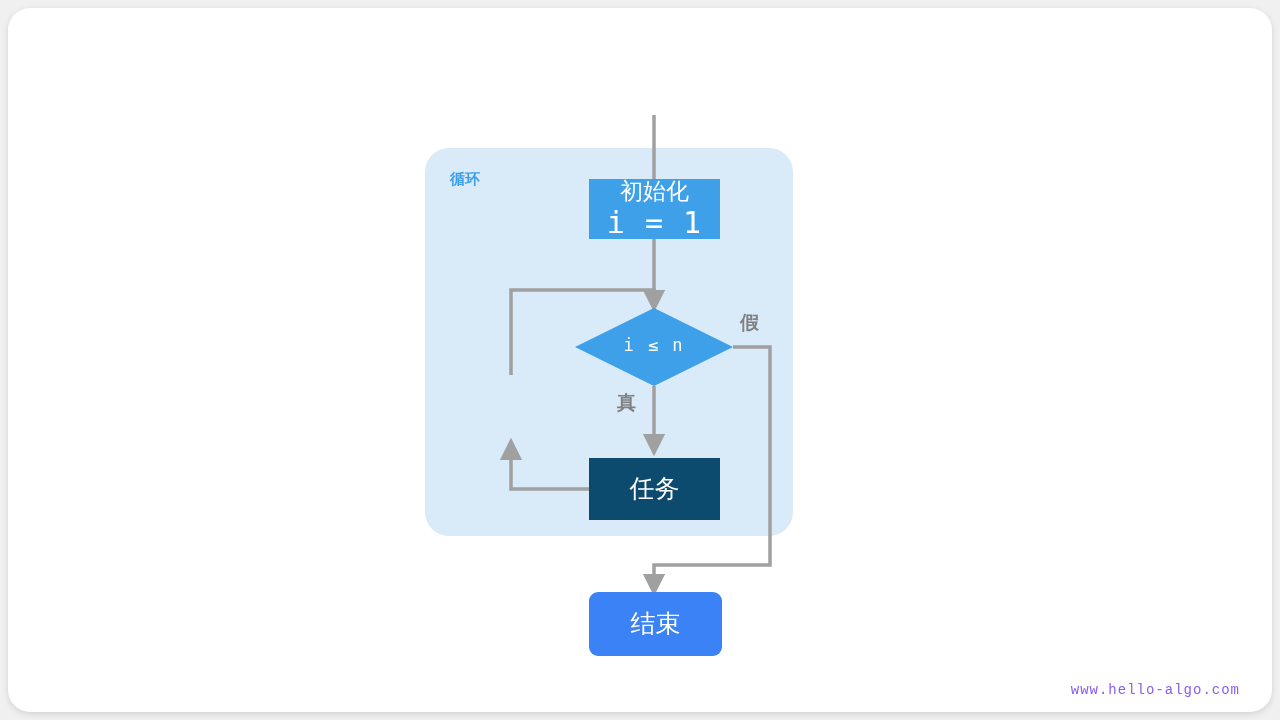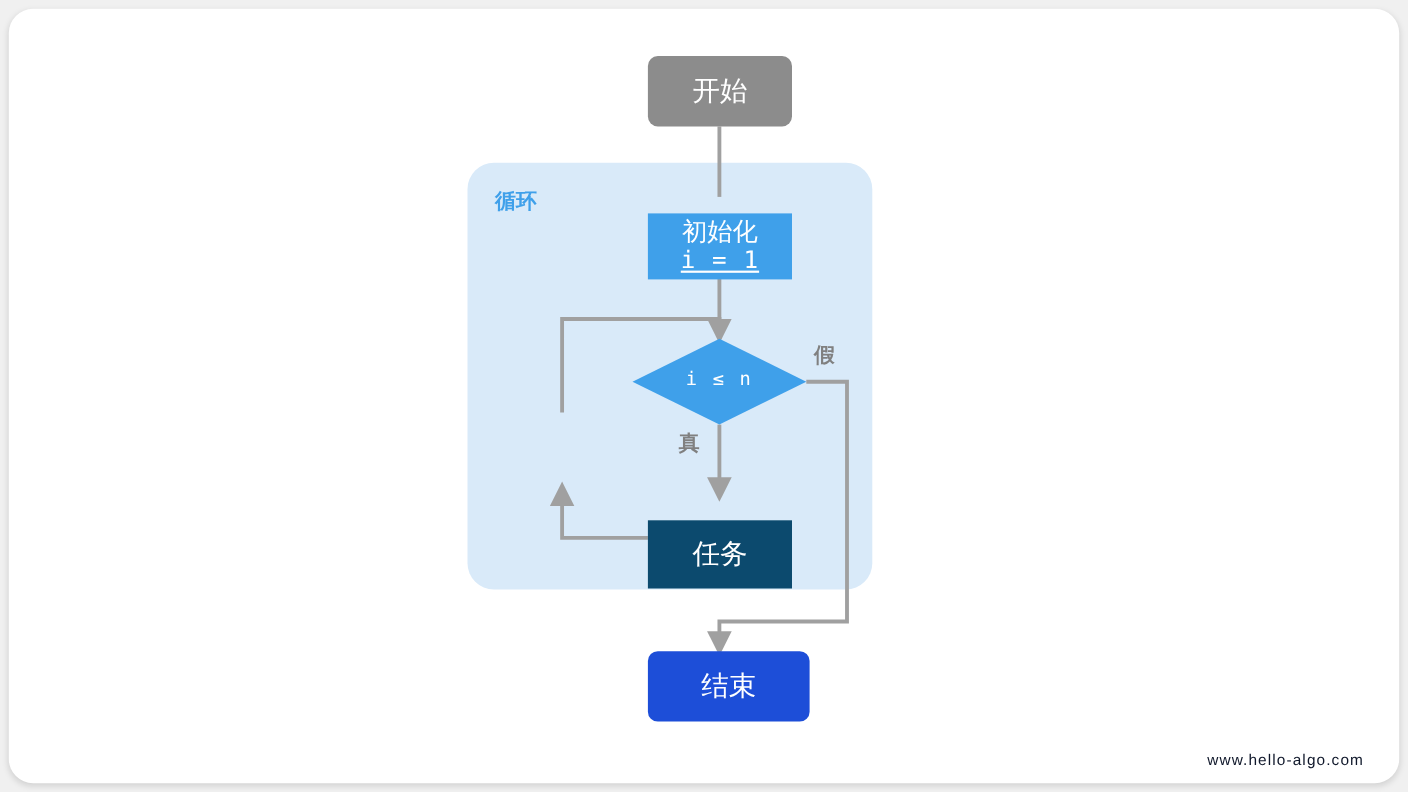"开始" div.node { html: <div> <span>开始</span> </div> -> none }
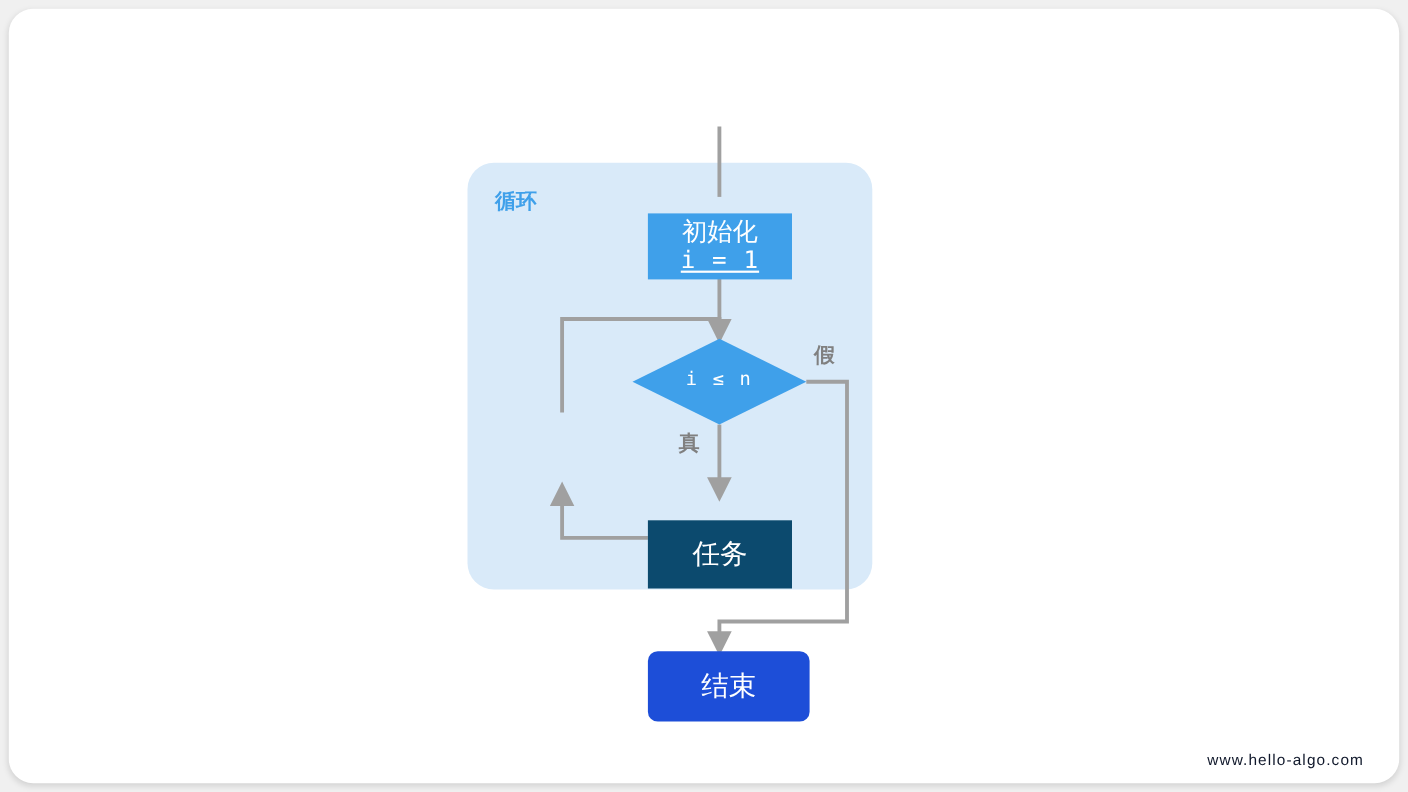"循环" .group-label { font-size: 19px -> 15px }
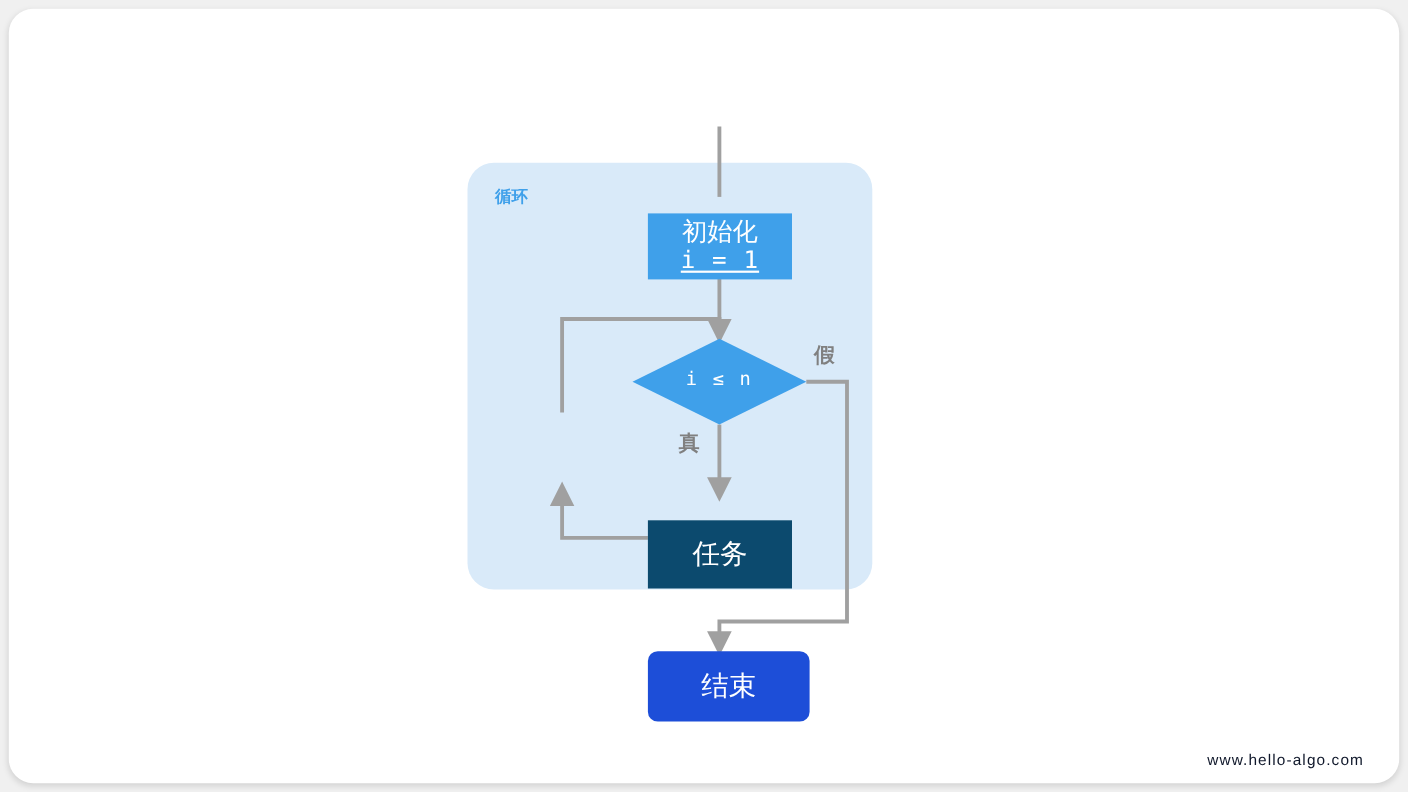"初始化" .rect { margin-top: 15px -> none }
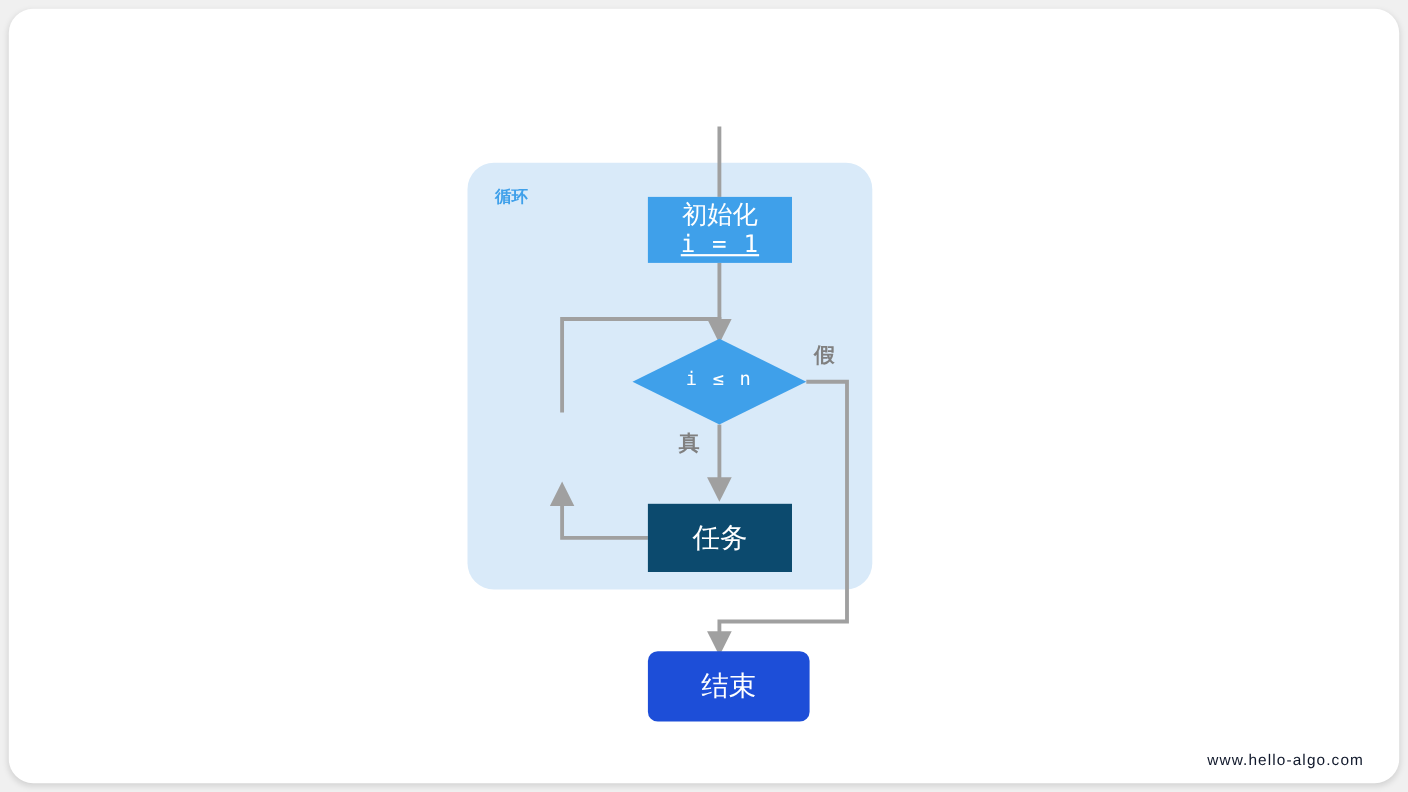"i = 1" .mono { font-size: 22px -> 30px; text-decoration: underline -> none }
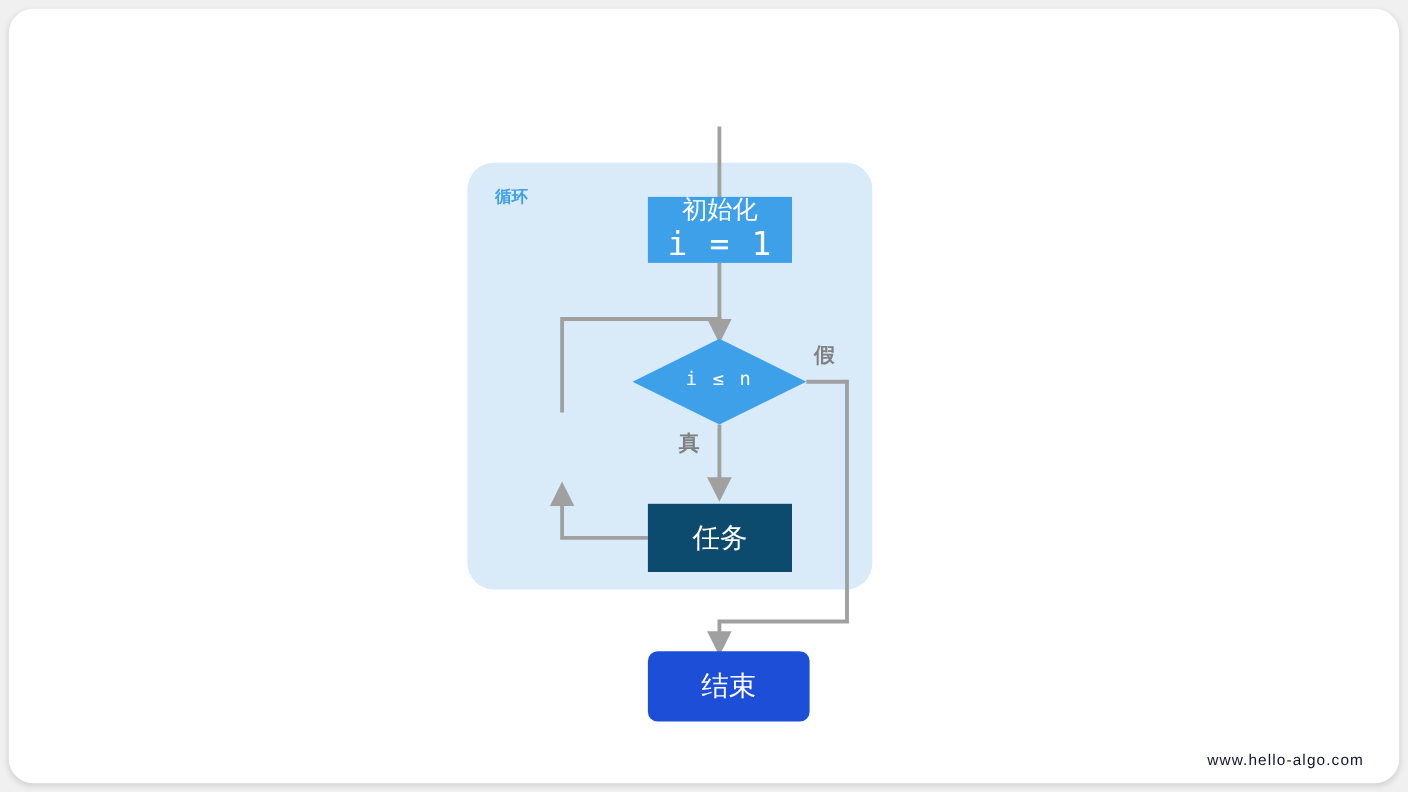"结束" div.node { background: #1d4ed8 -> #3b82f6; width: 147px -> 133px }
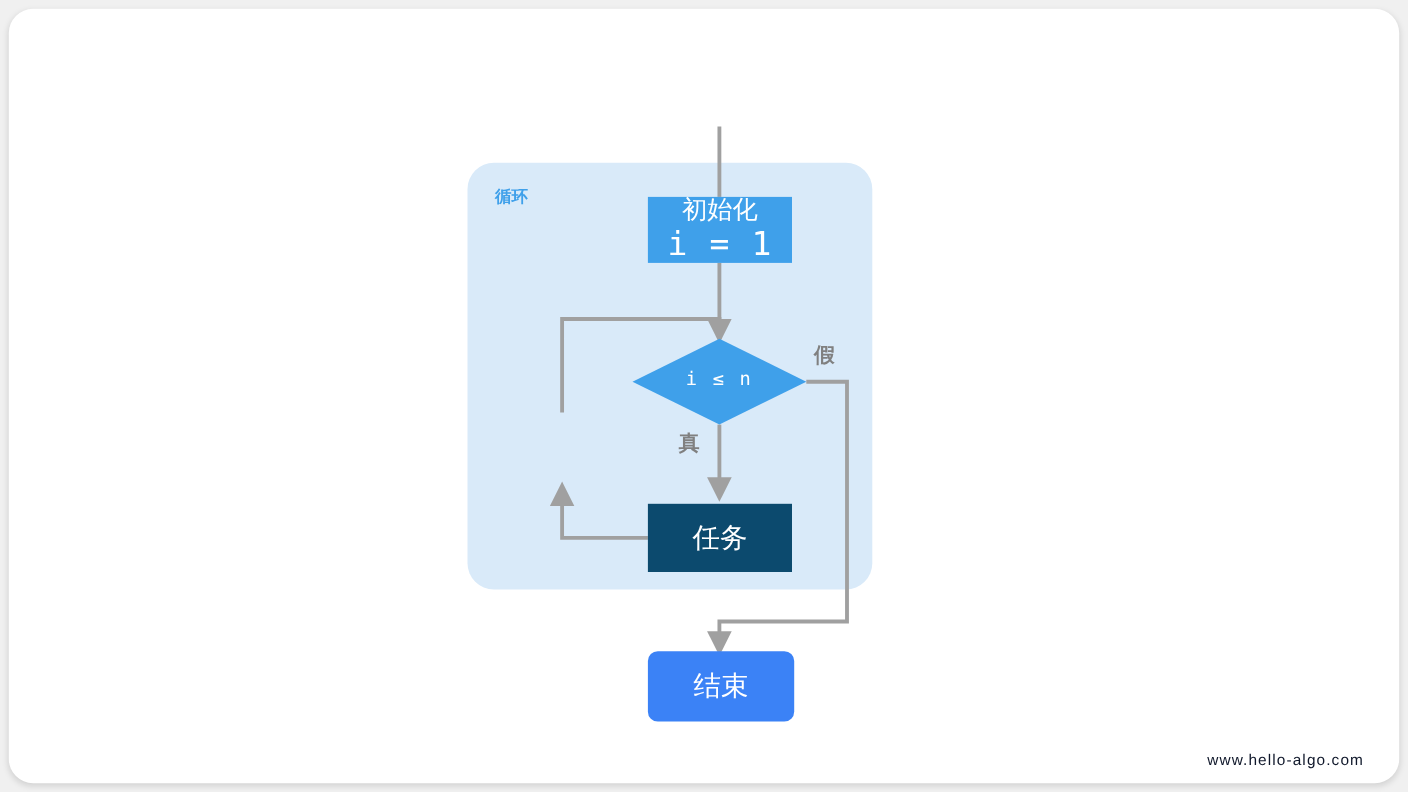"www.hello-algo.com" #watermark { color: #0f172a -> #8b5cf6; font-family: Liberation Sans, sans-serif -> Liberation Mono, monospace }
